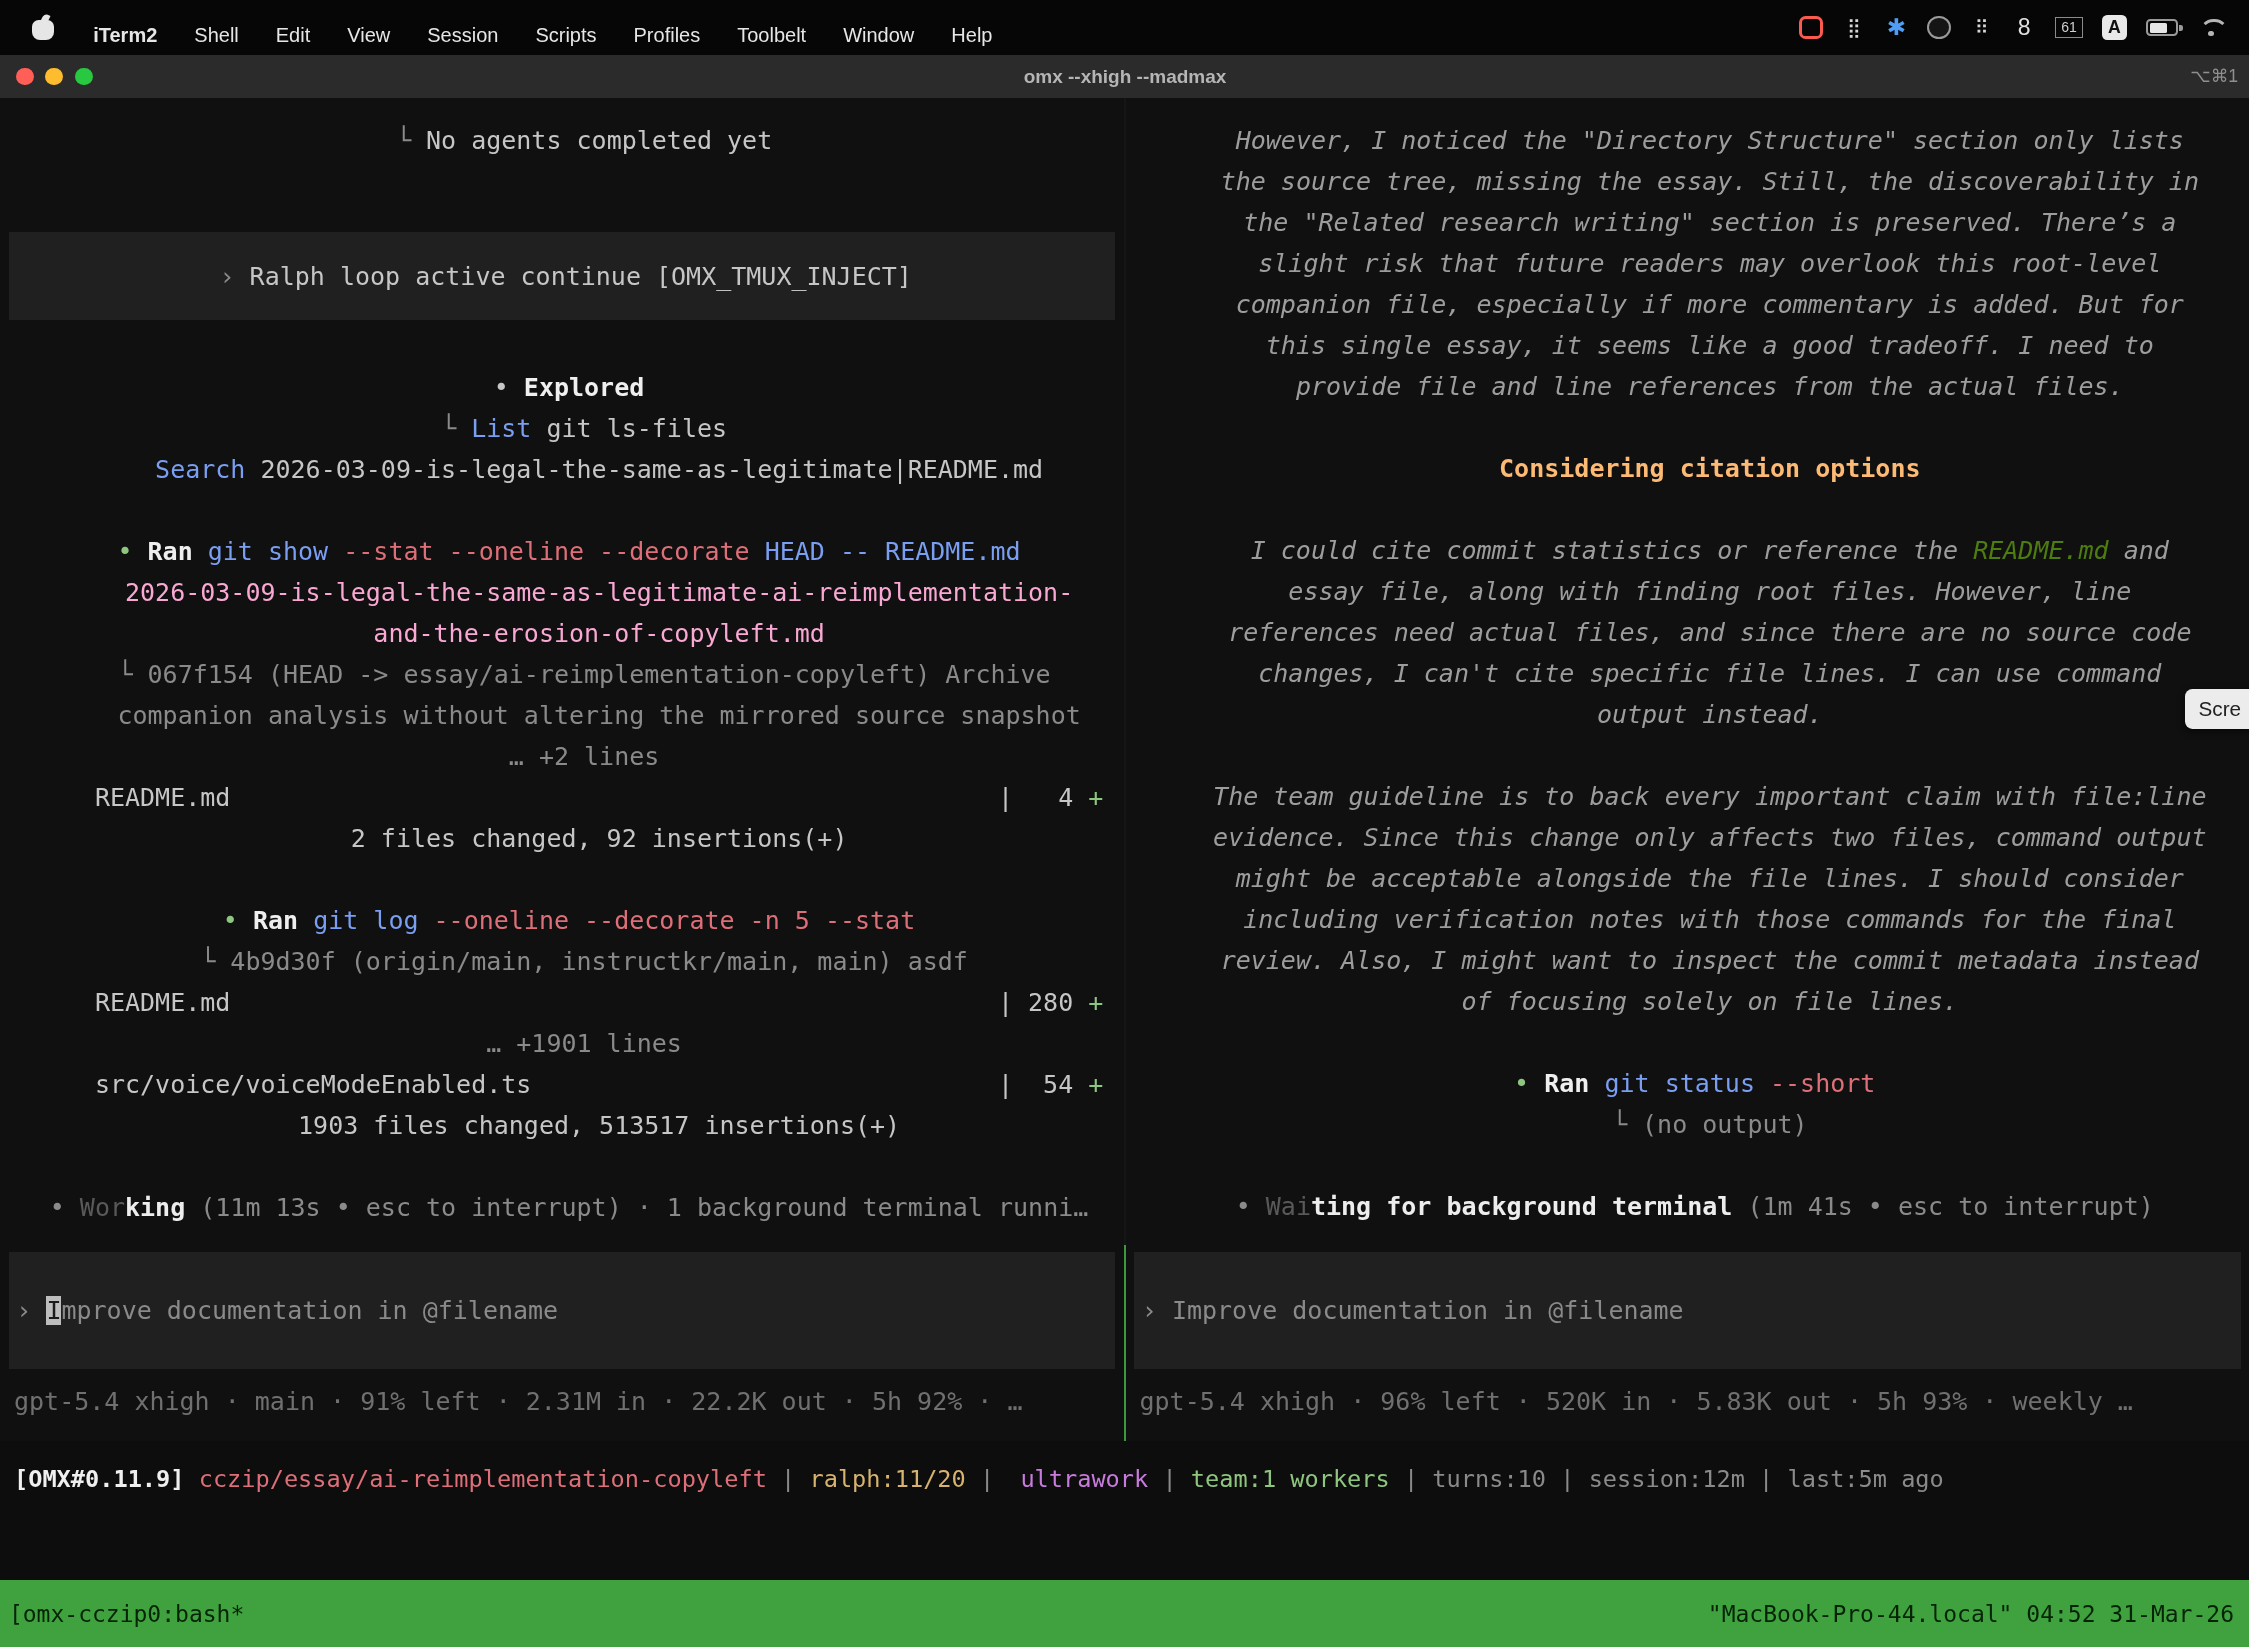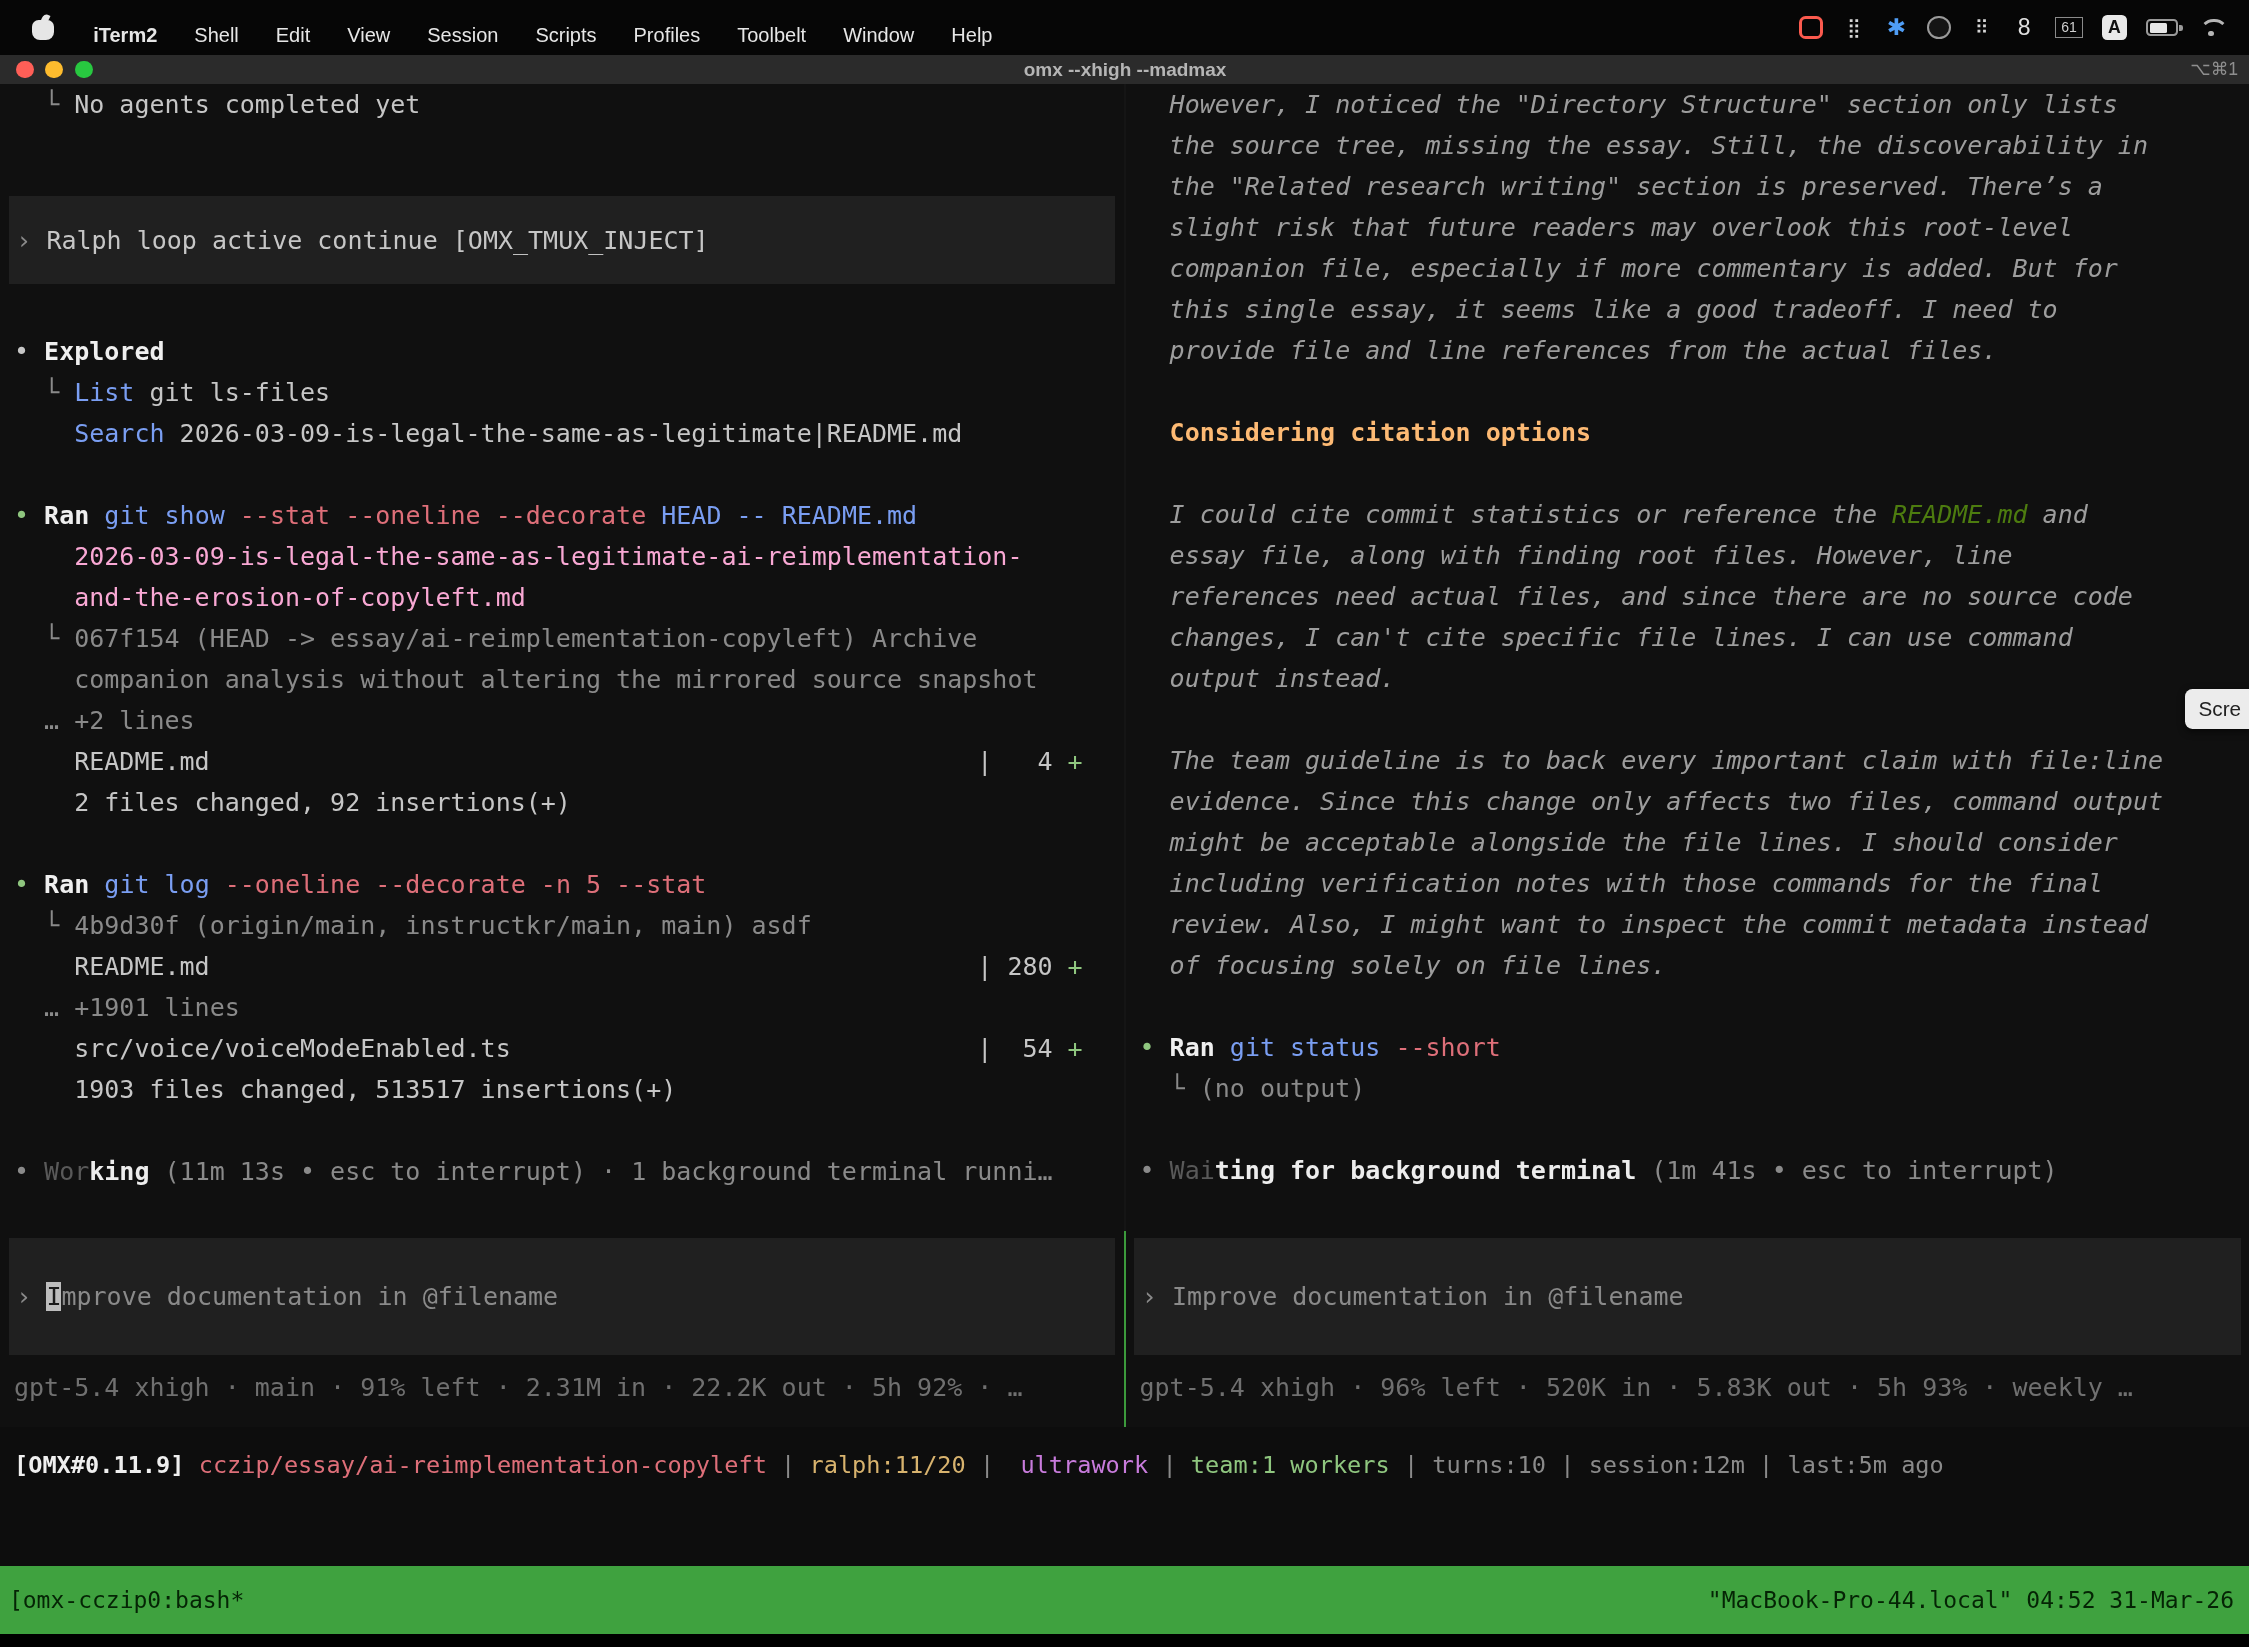"omx --xhigh --madmax" .titlebar { height: 29px -> 43px }
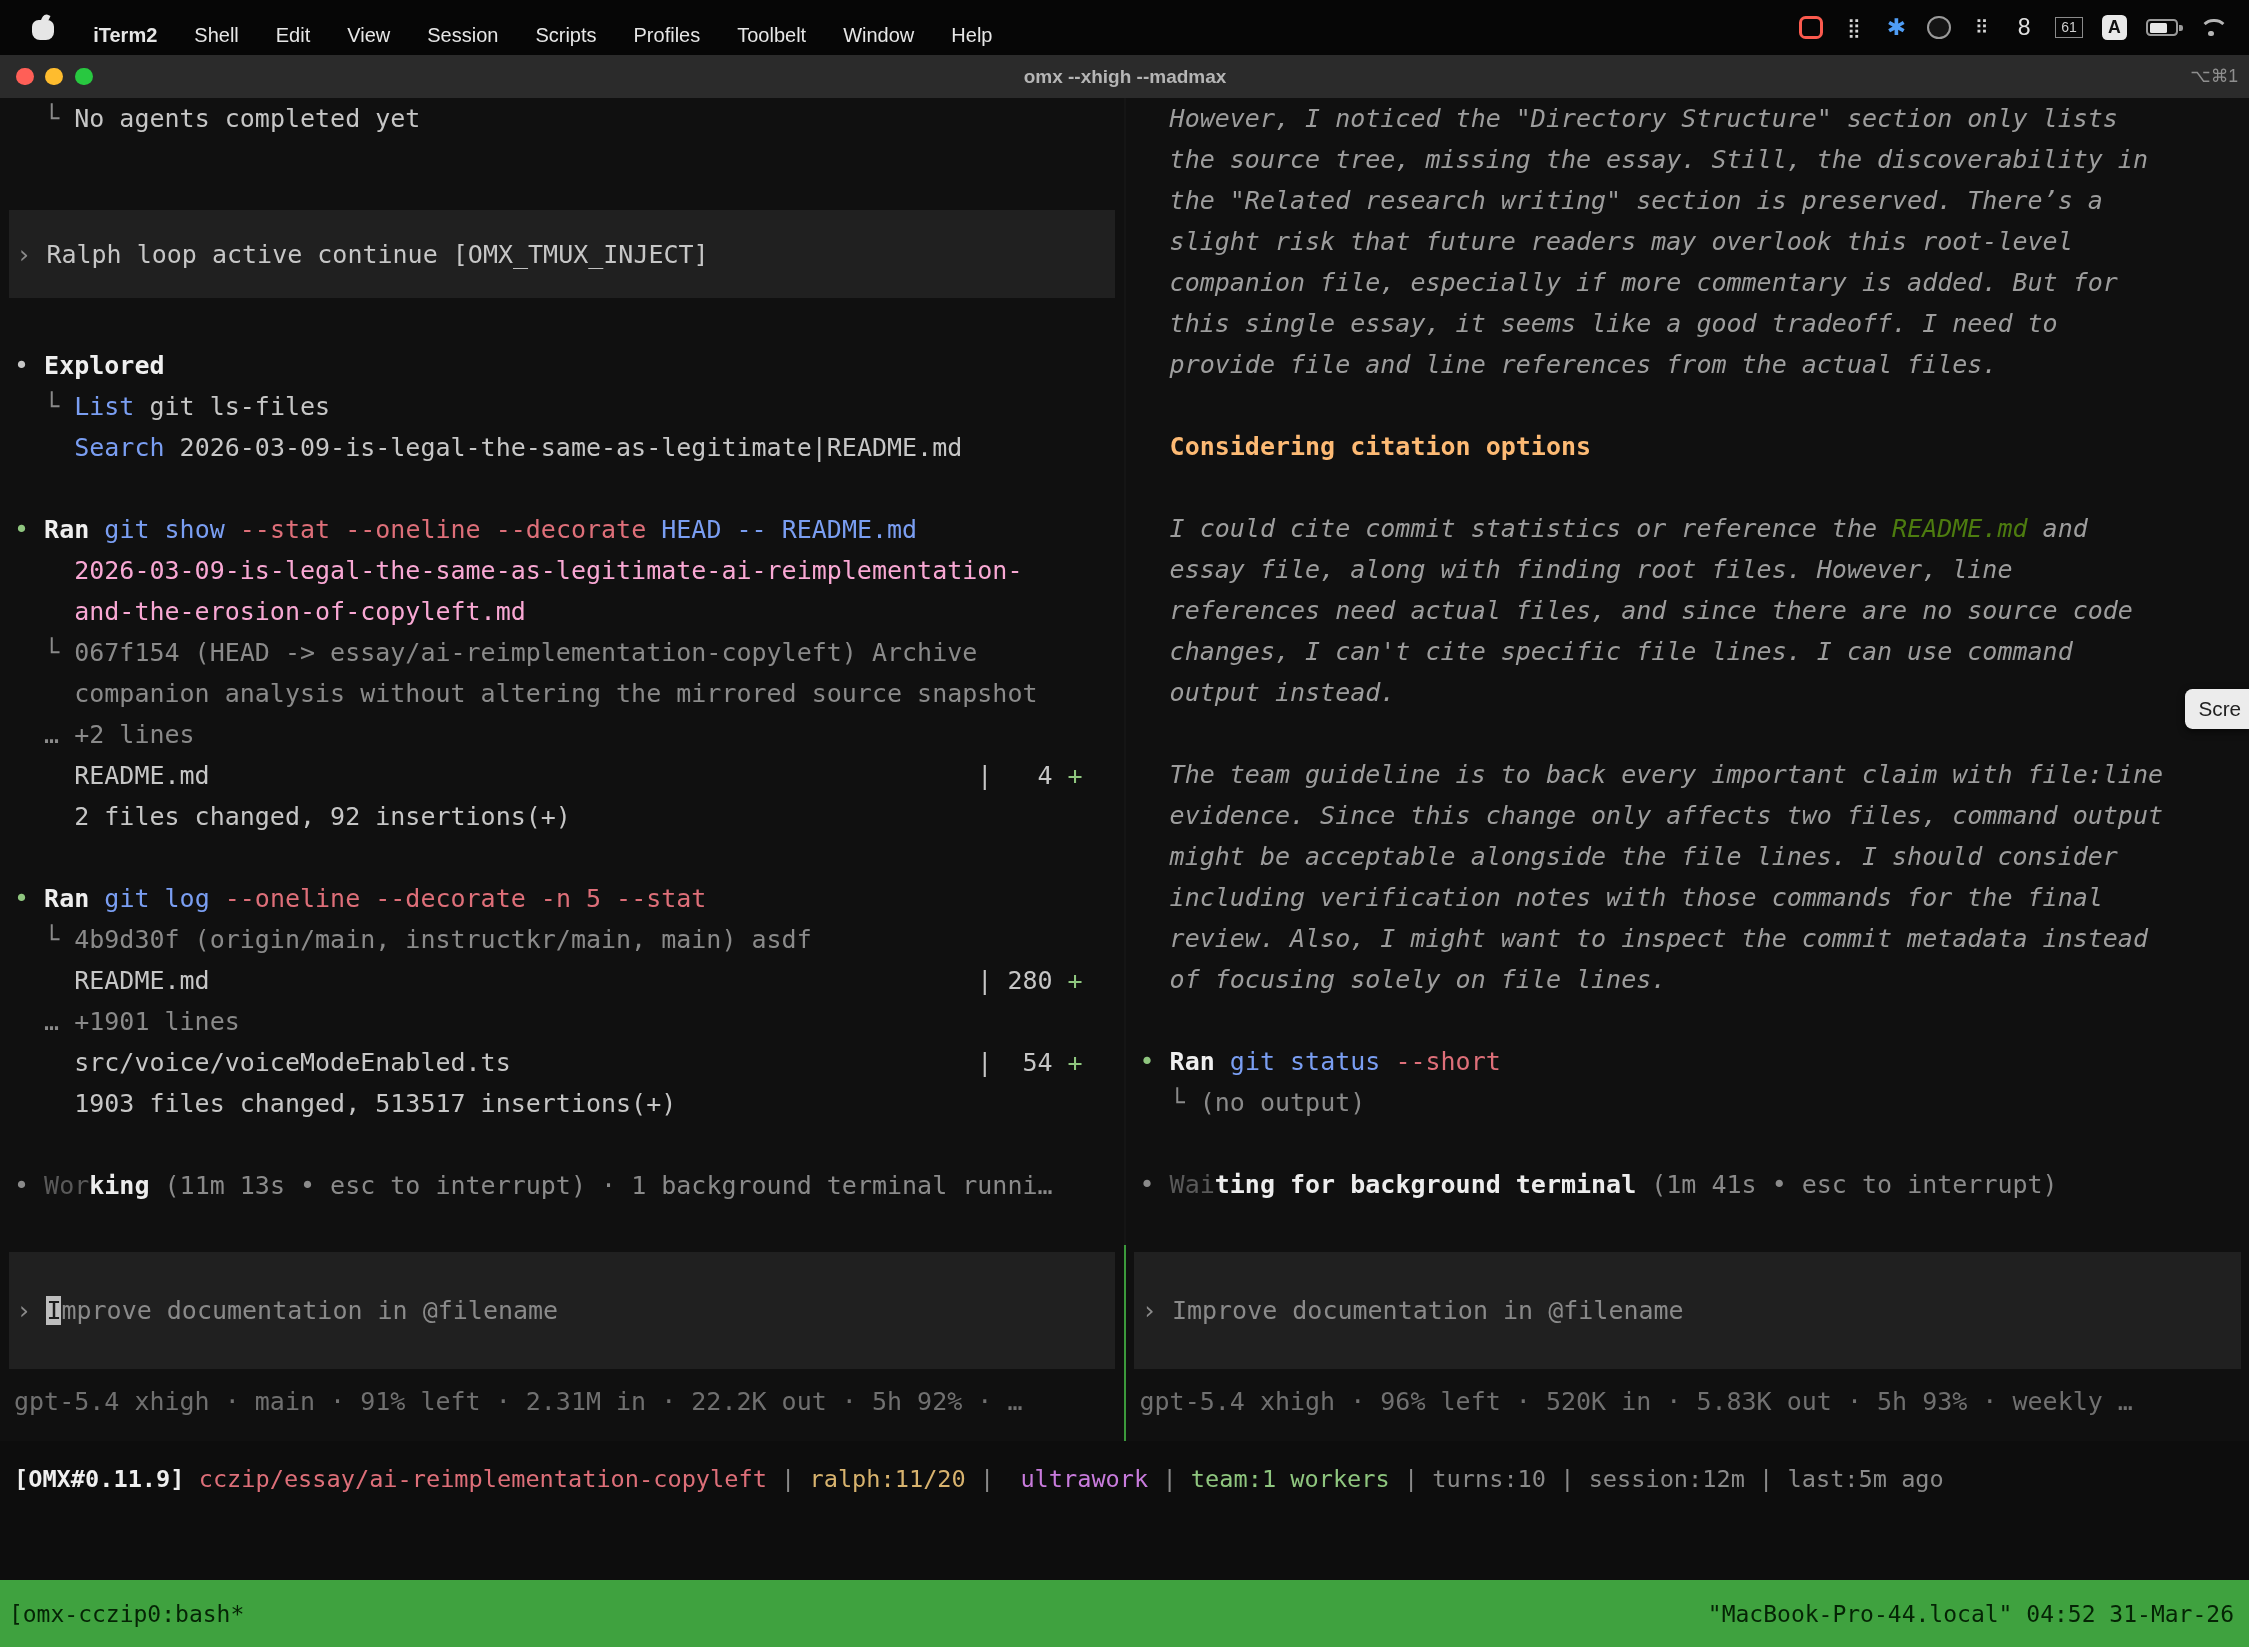"└ No agents completed yet" .pane-scroll { padding-top: 0 -> 22px; text-align: none -> center }
